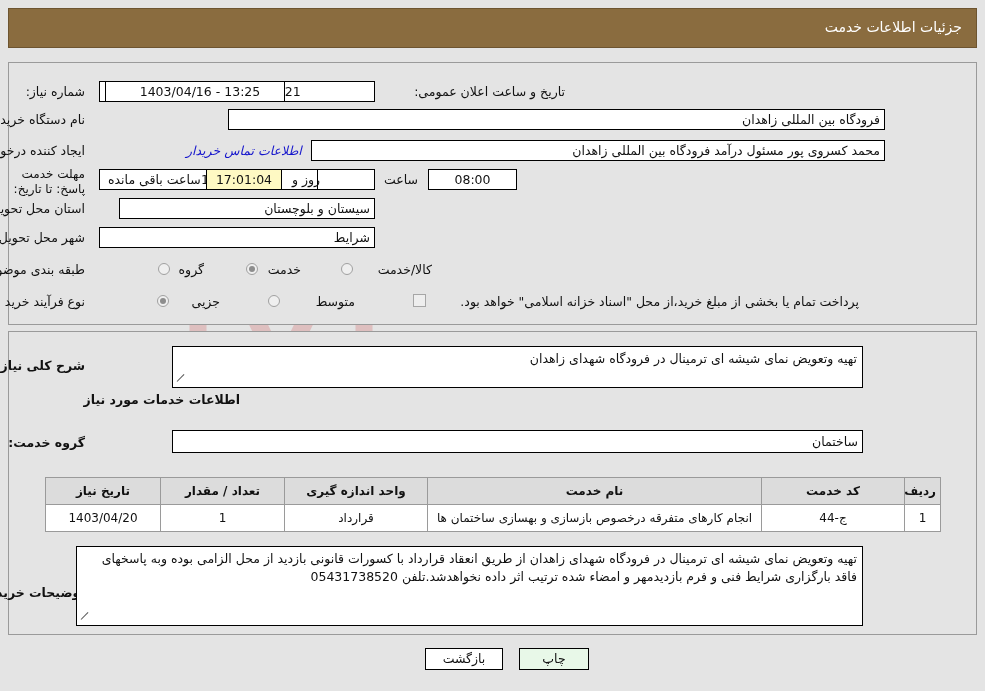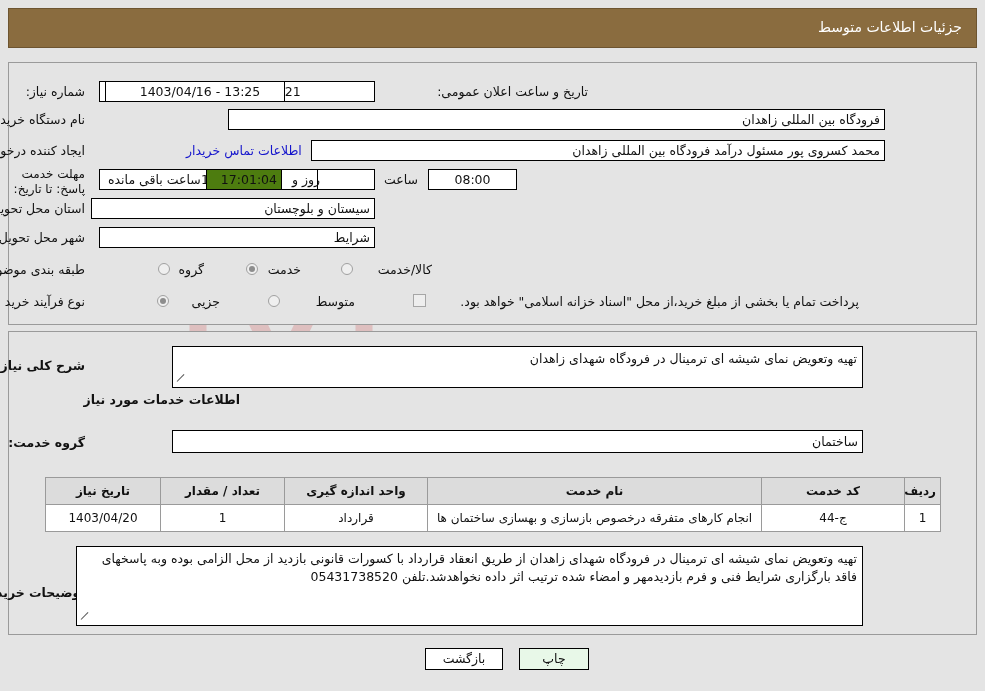"جزئیات اطلاعات متوسط" div.title { text: متوسط -> خدمت }
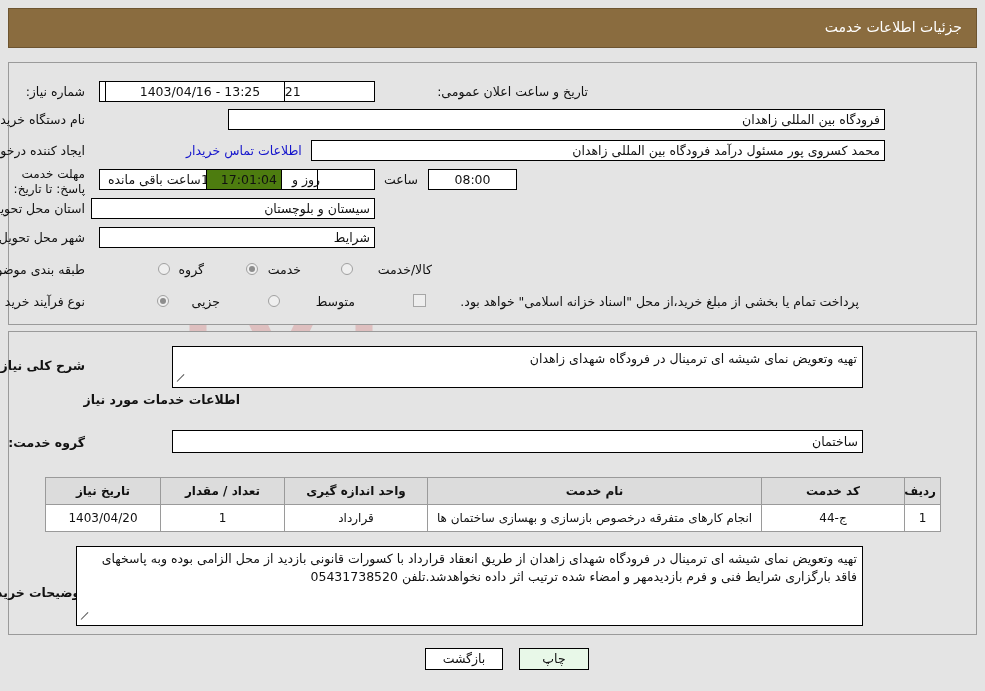"تاریخ و ساعت اعلان عمومی:" div.lbl { right: 397px -> 420px }
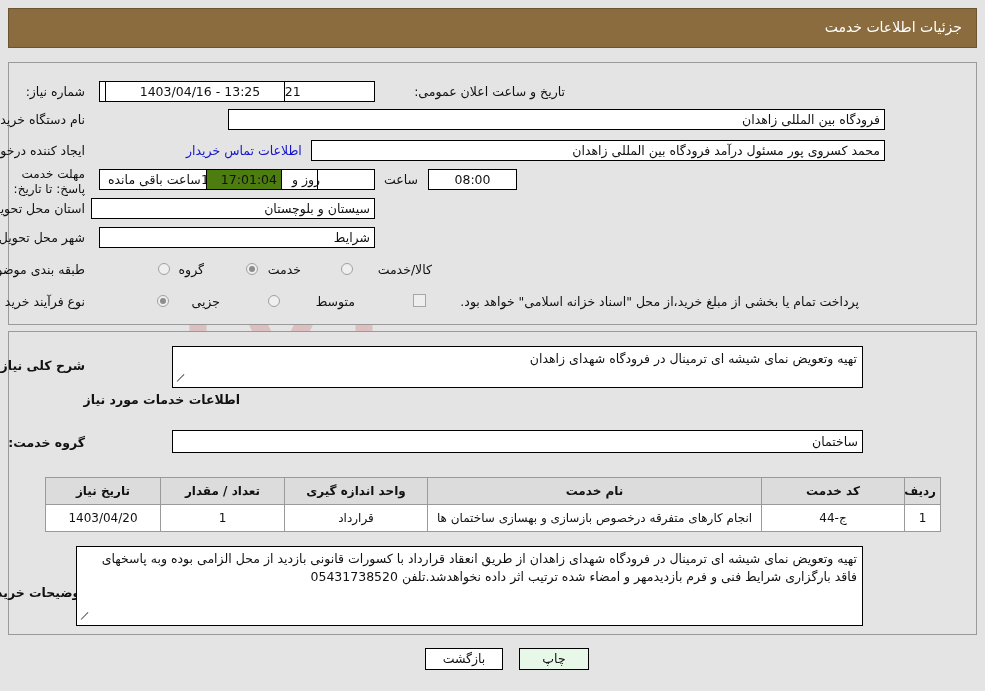"اطلاعات تماس خریدار" .link { font-style: none -> italic }
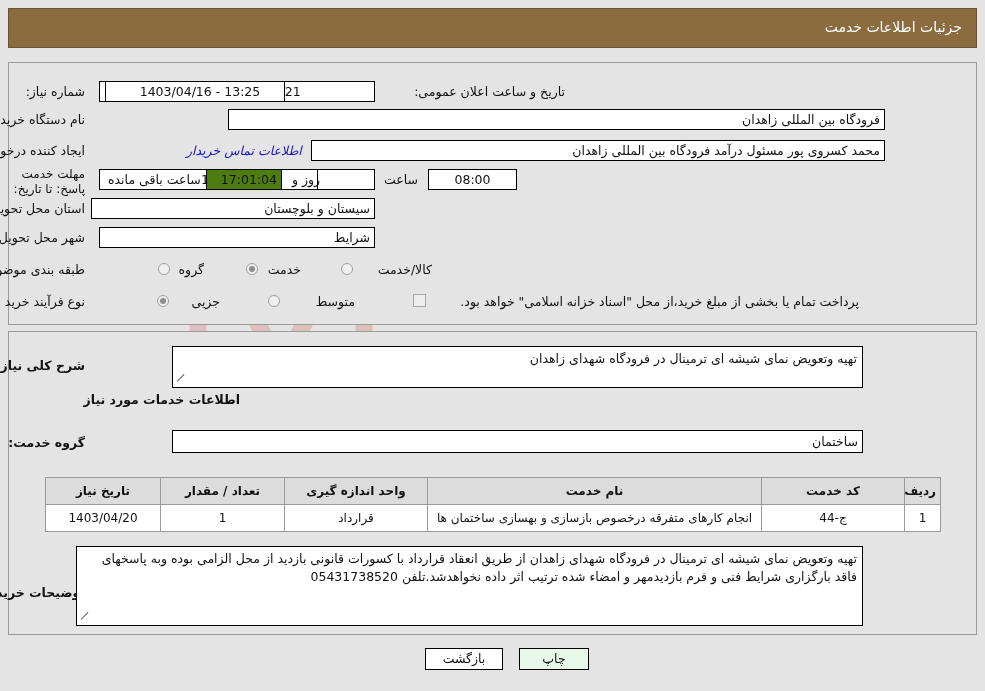"17:01:04" .box.yellow { background: #4d7c0f -> #fef9c3; text-align: right -> none }
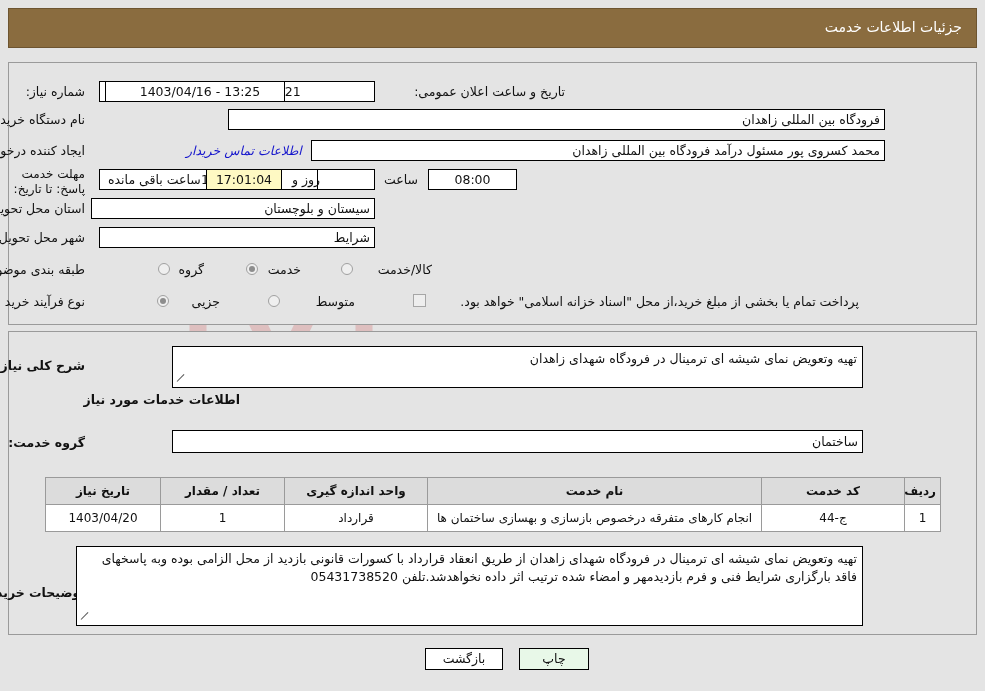"سیستان و بلوچستان" div.box { width: 284px -> 256px }
